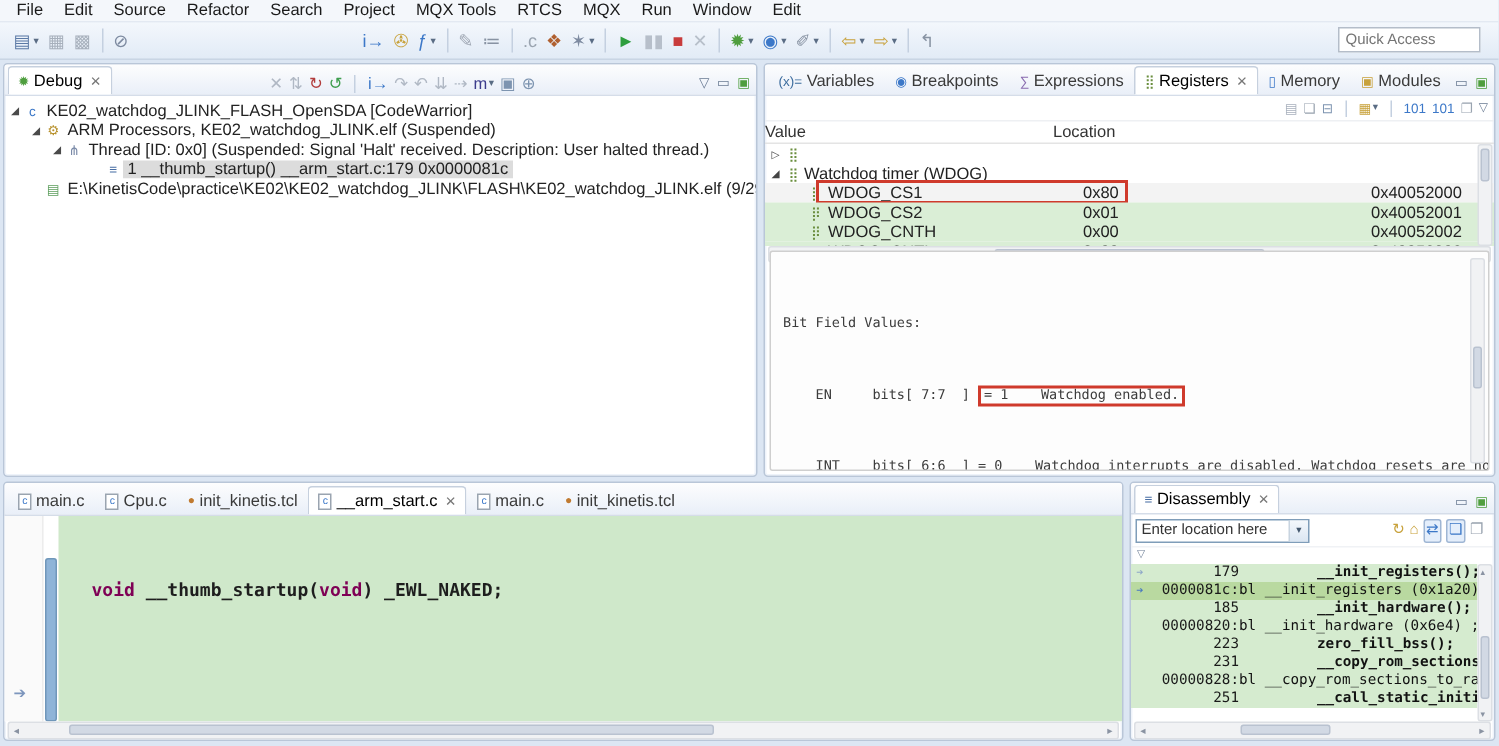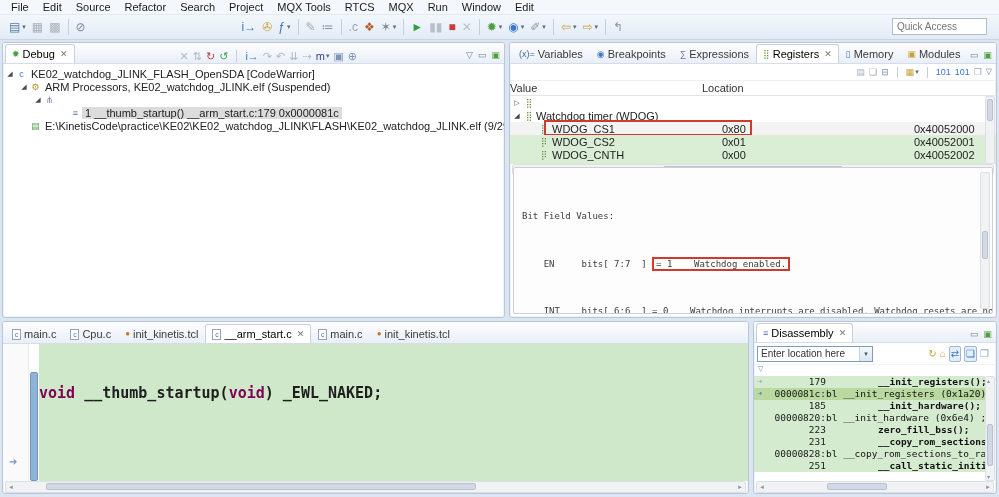"Thread [ID: 0x0] (Suspended: Signal" span.tlabel { html: none -> <span>Thread [ID: 0x0] (Suspended: Signal 'Halt' received. Description: User halted thread.)</span> }
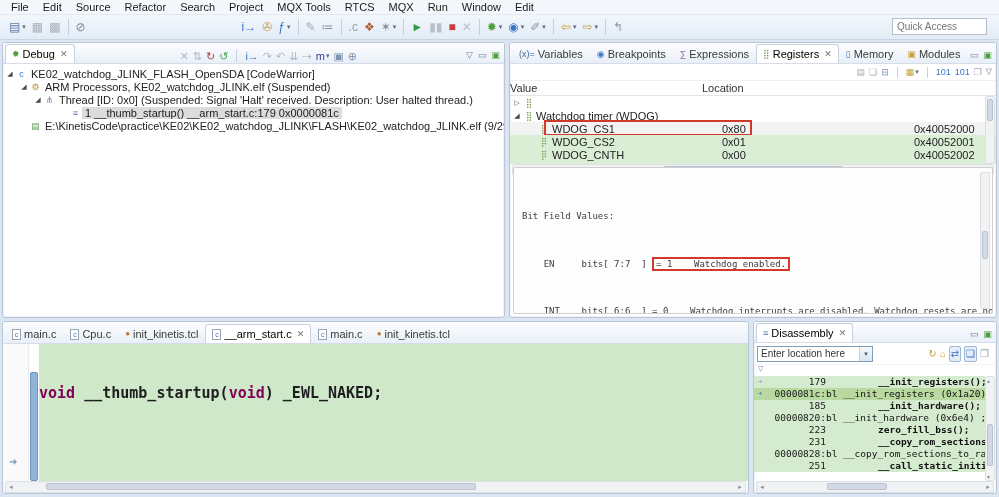"void __thumb_startup(void) _EWL_NAKED;" .code { font-size: 15px -> 12px; padding-left: none -> 22px }
